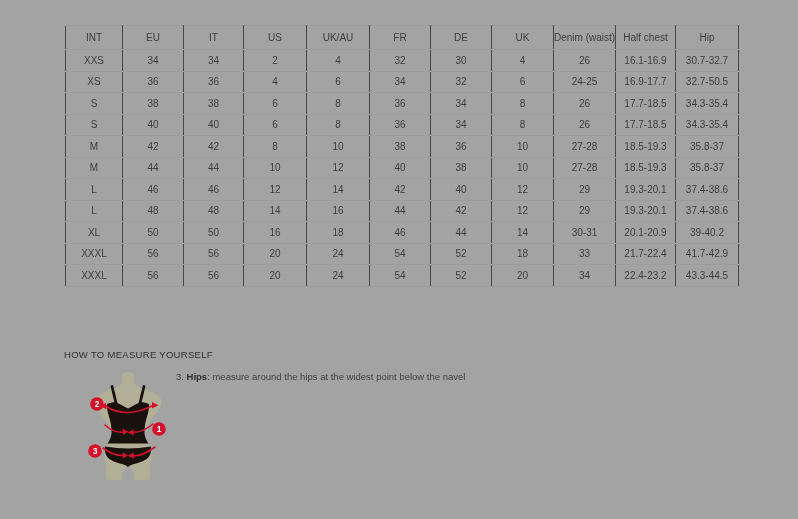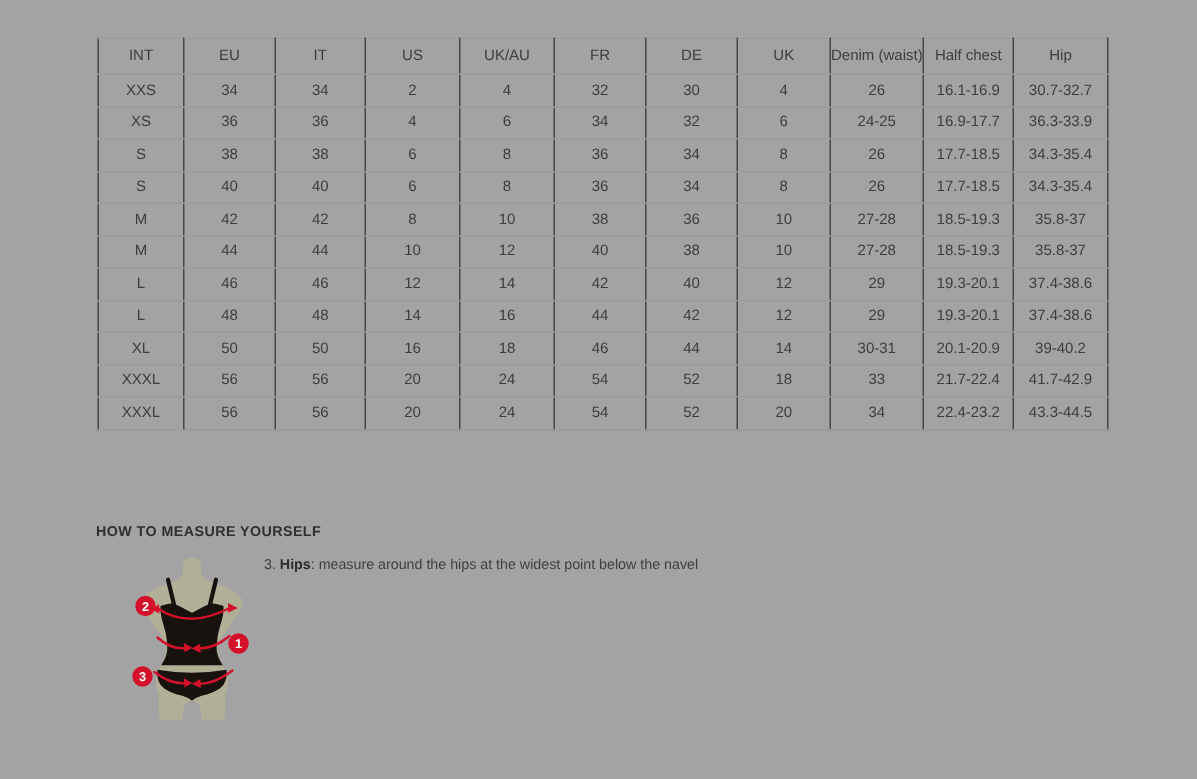"36.3-33.9" td { text: 36.3-33.9 -> 32.7-50.5 }
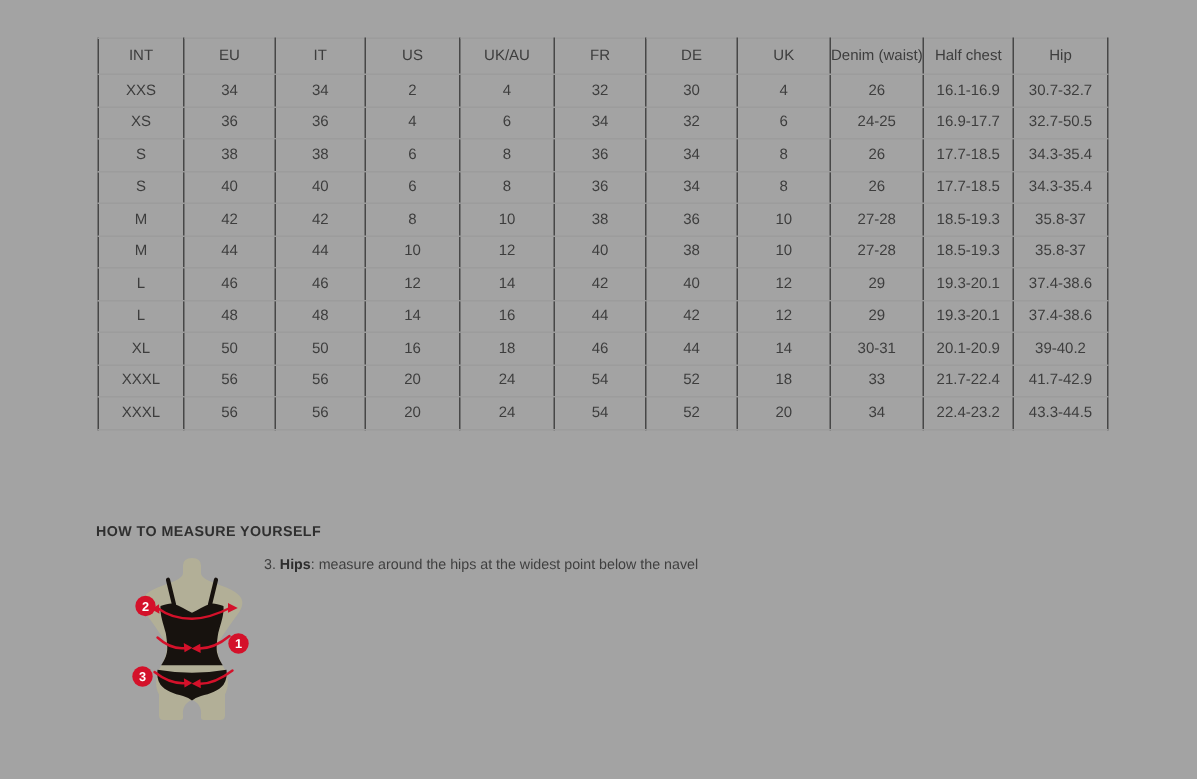"HOW TO MEASURE YOURSELF" .measure-title { font-weight: 700 -> 400 }
